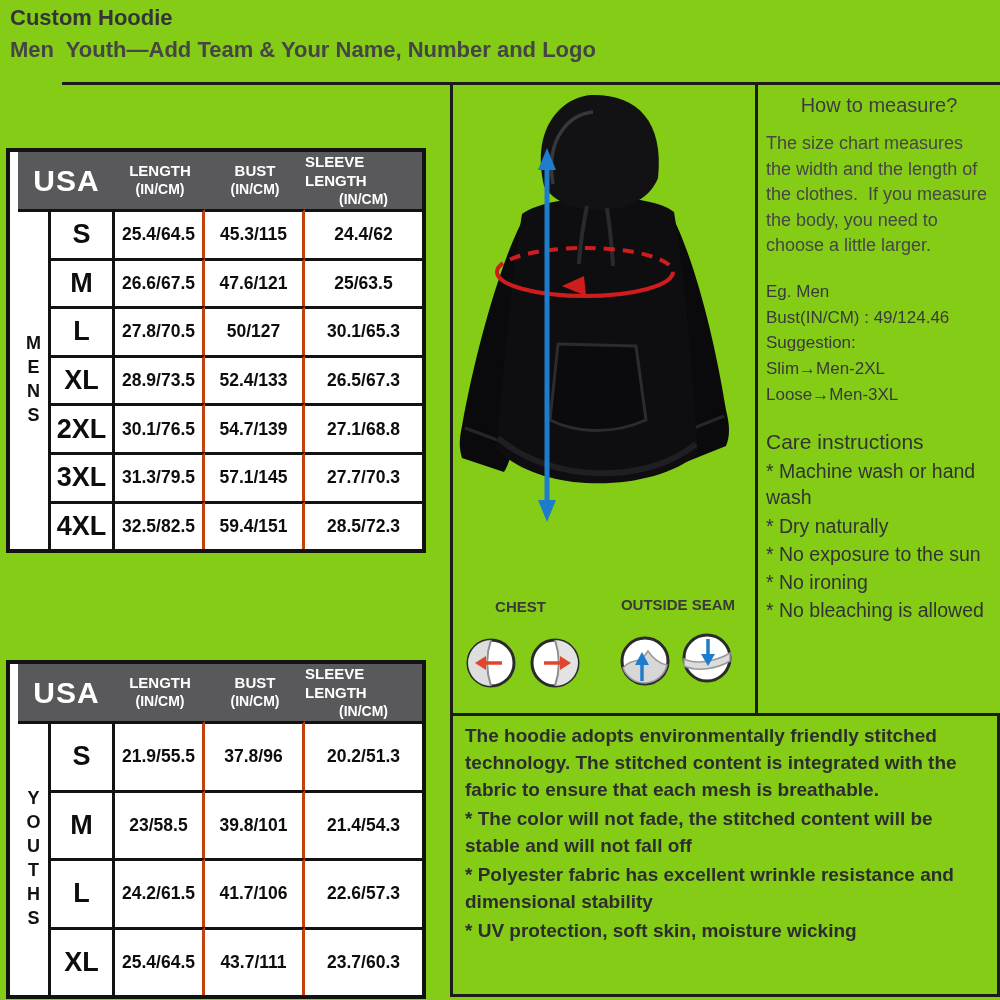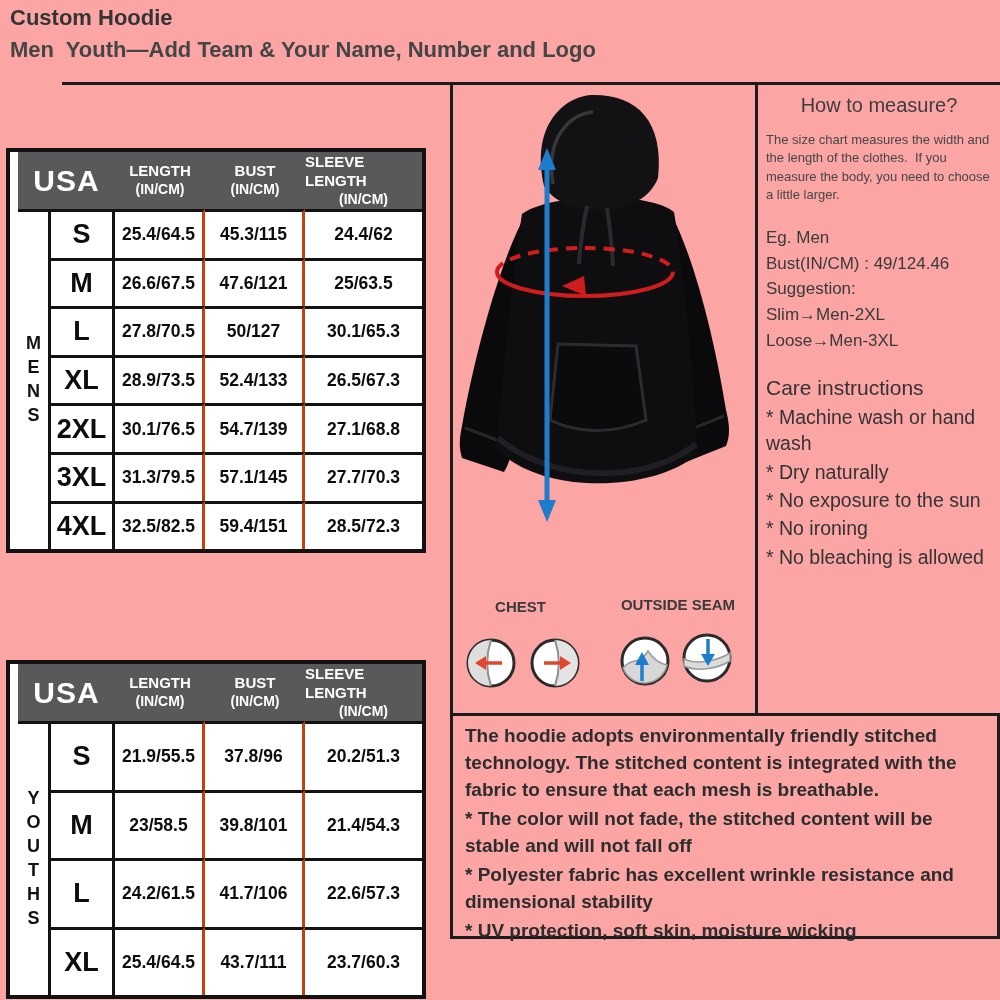"Custom Hoodie" .canvas { background: #fca5a5 -> #84cc16 }
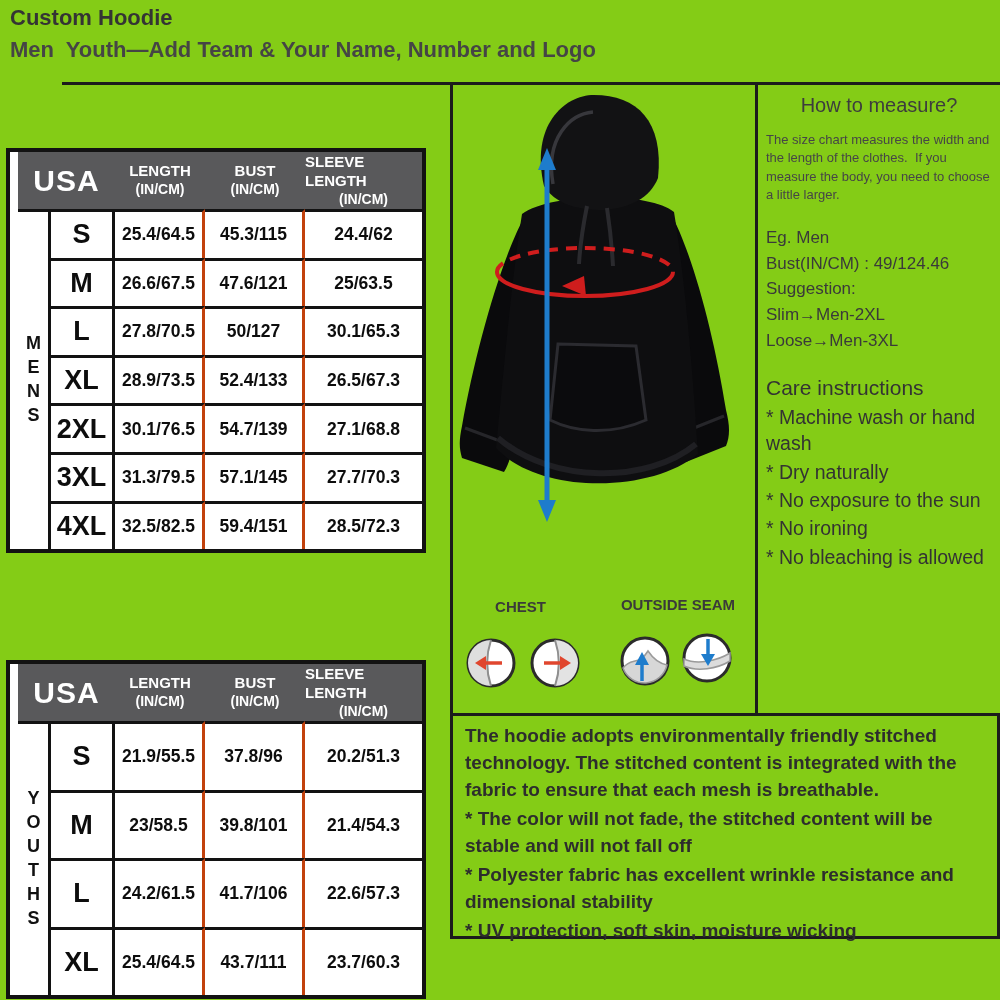"The size chart measures the" .mp-body { font-size: 13px -> 18px }
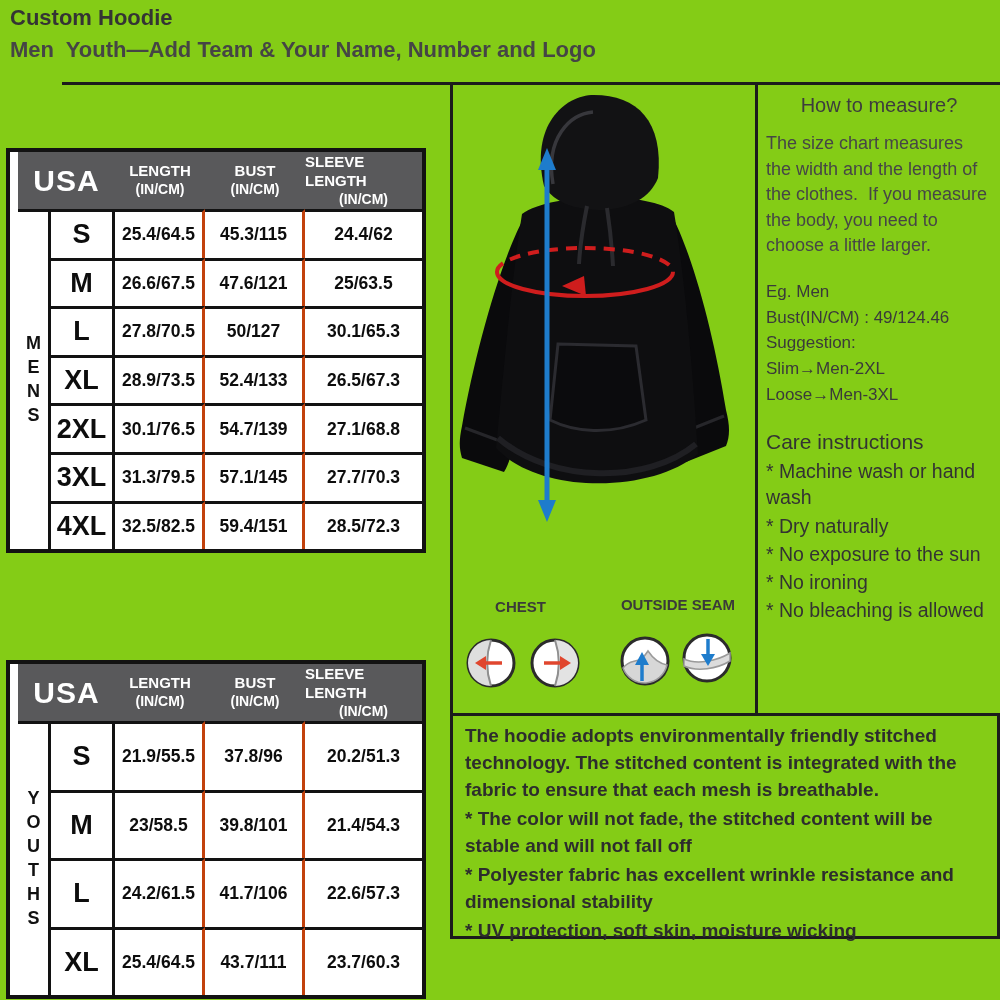"The hoodie adopts environmentally" .bottom-box { height: 226px -> 284px }
